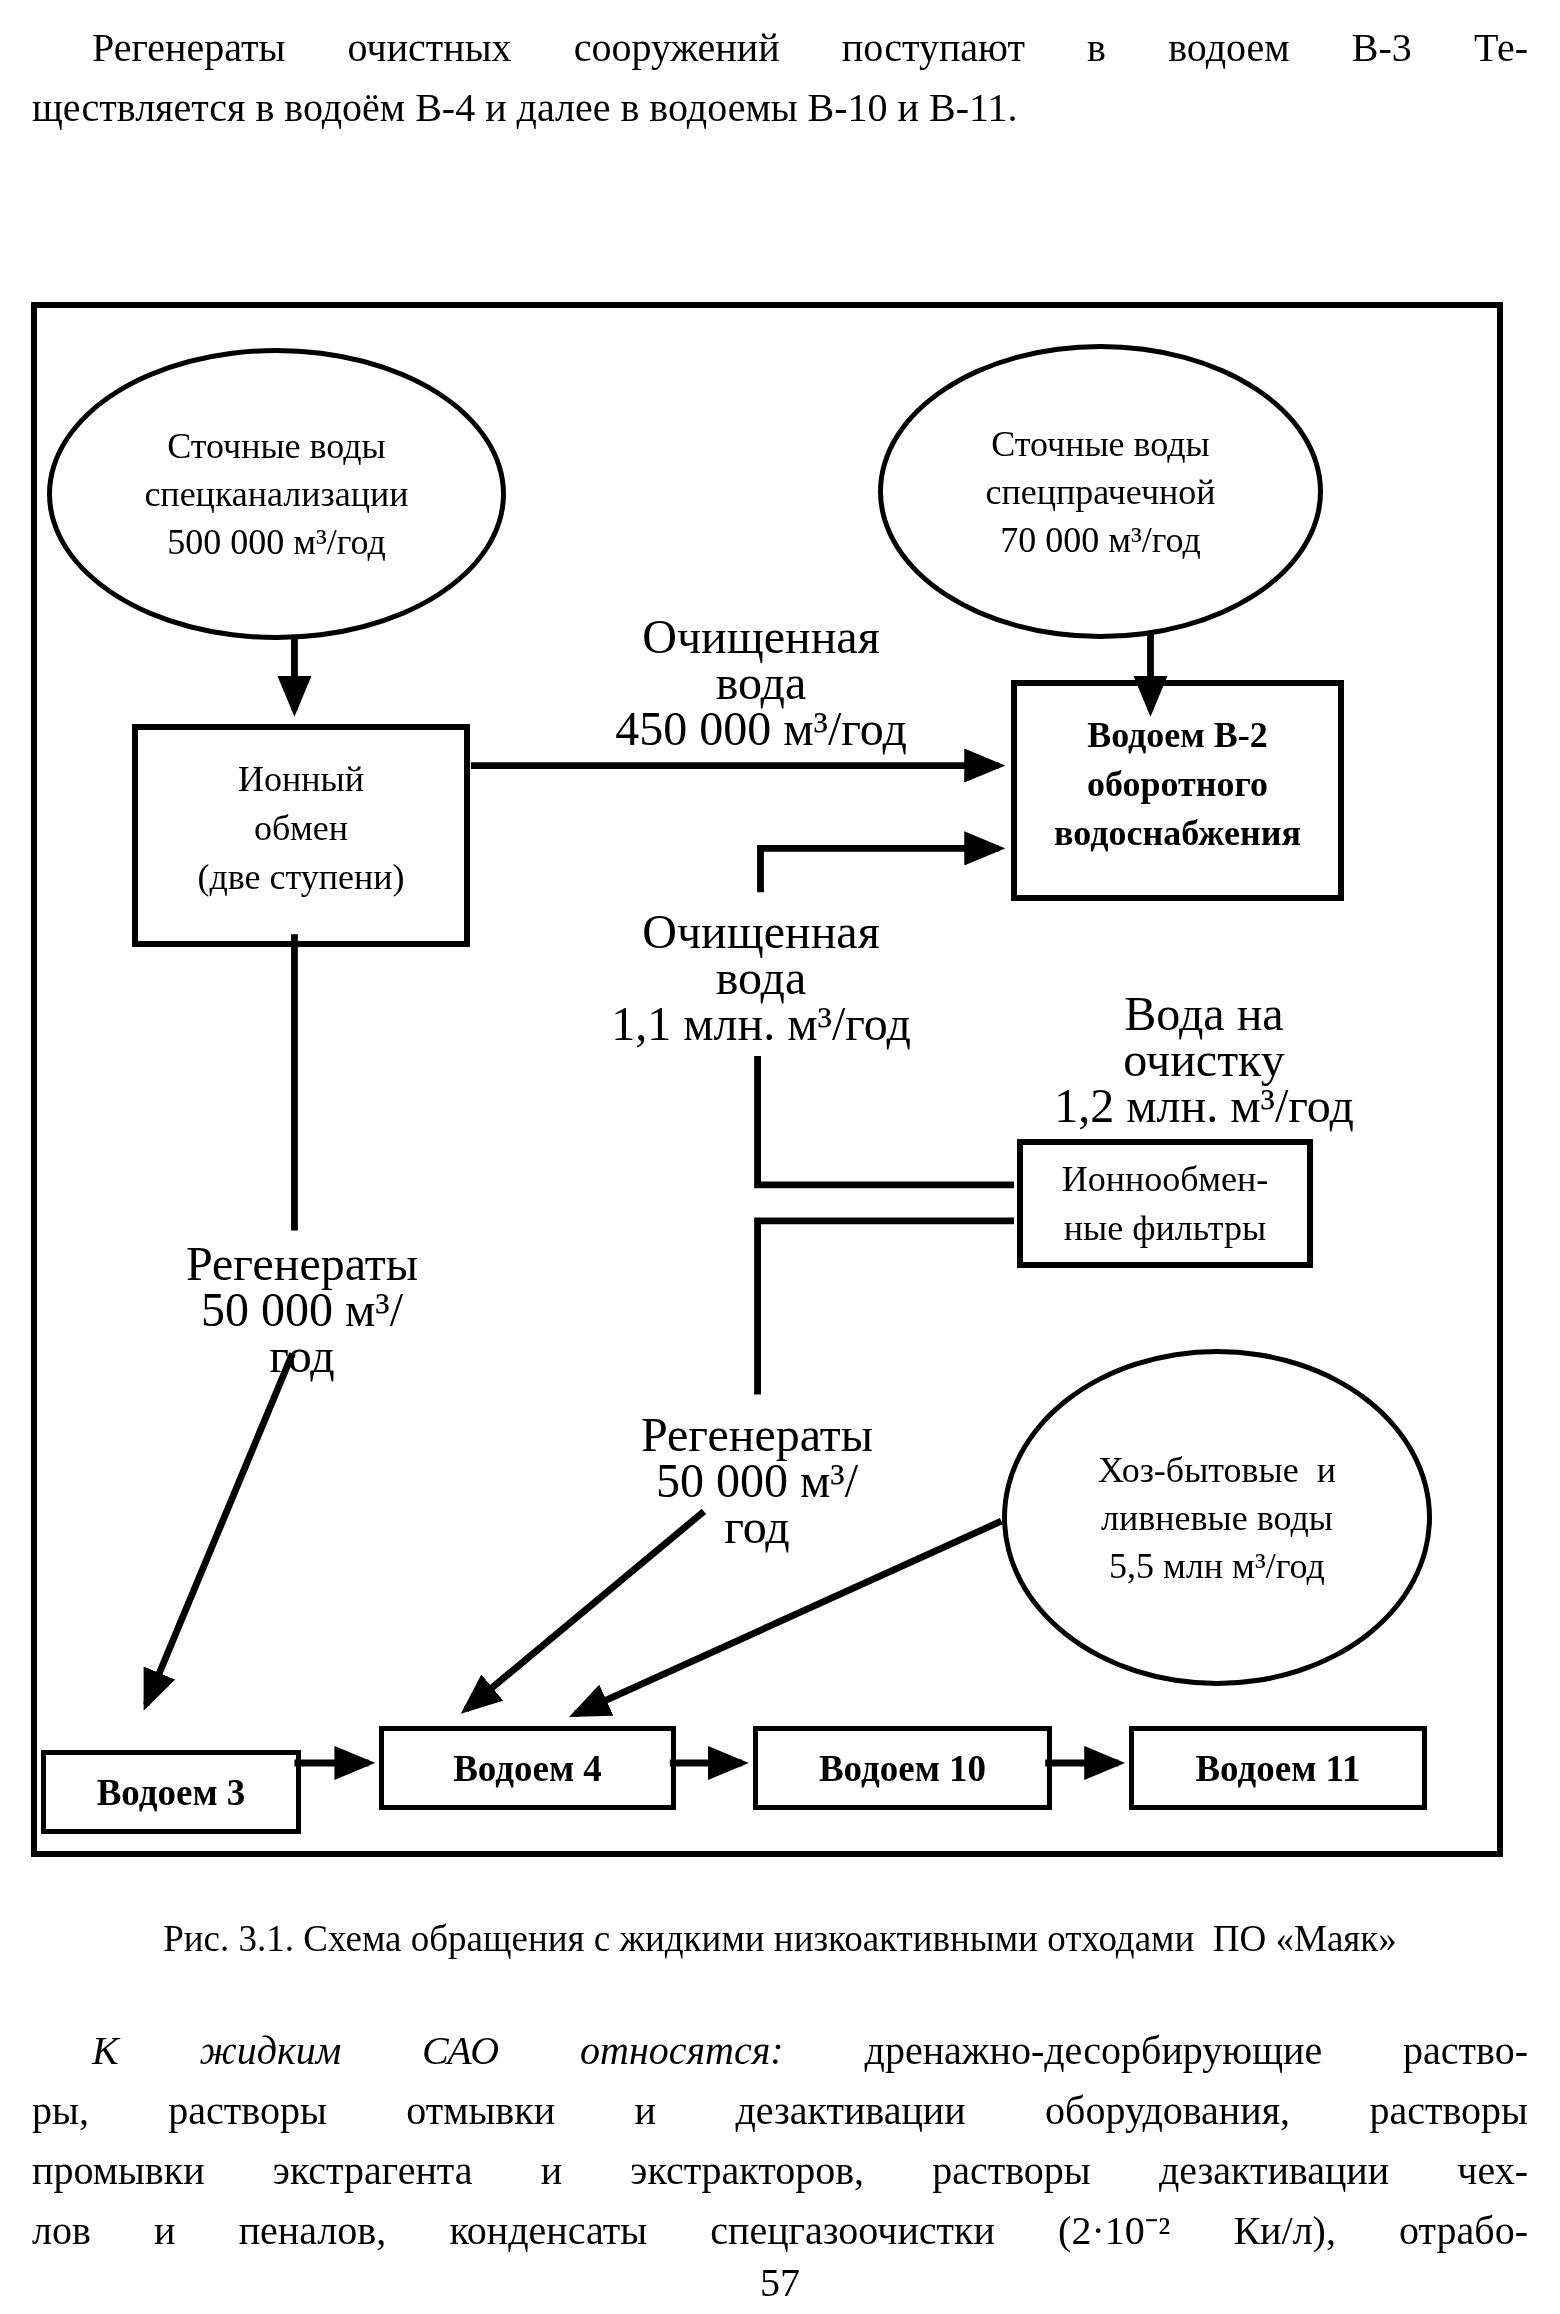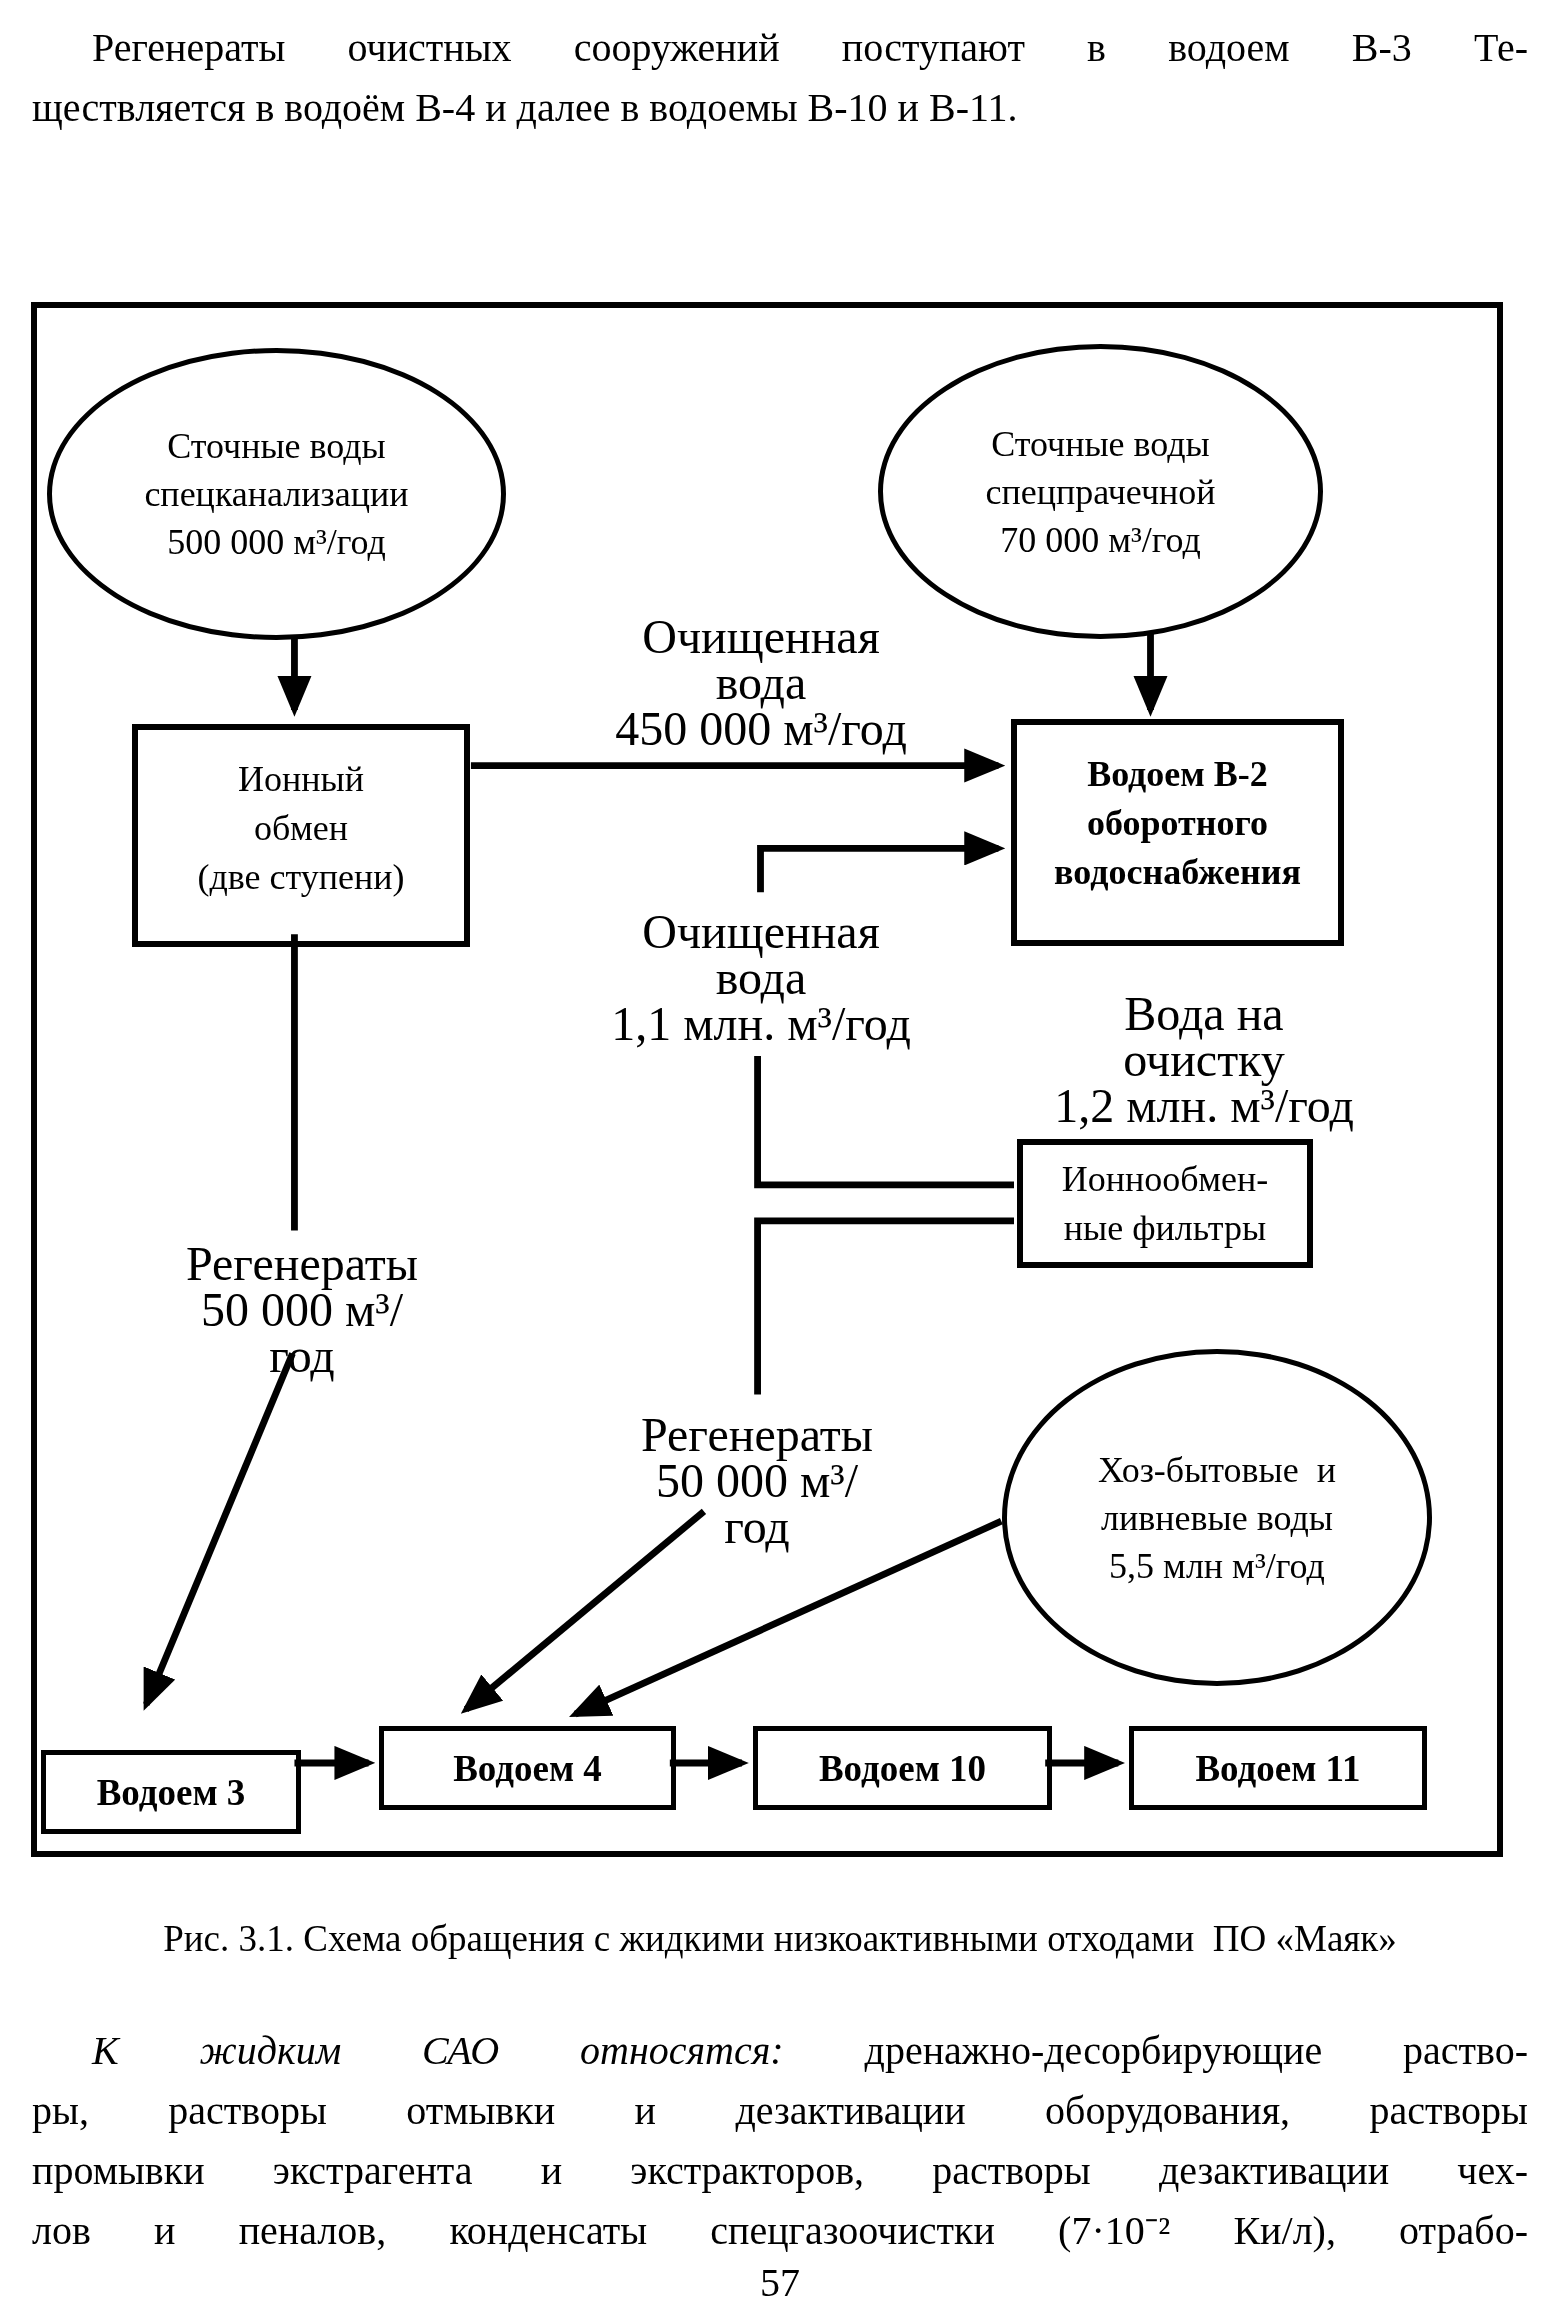"Водоем В-2" div.dbox { padding-bottom: 18px -> 12px; top: 719px -> 680px }
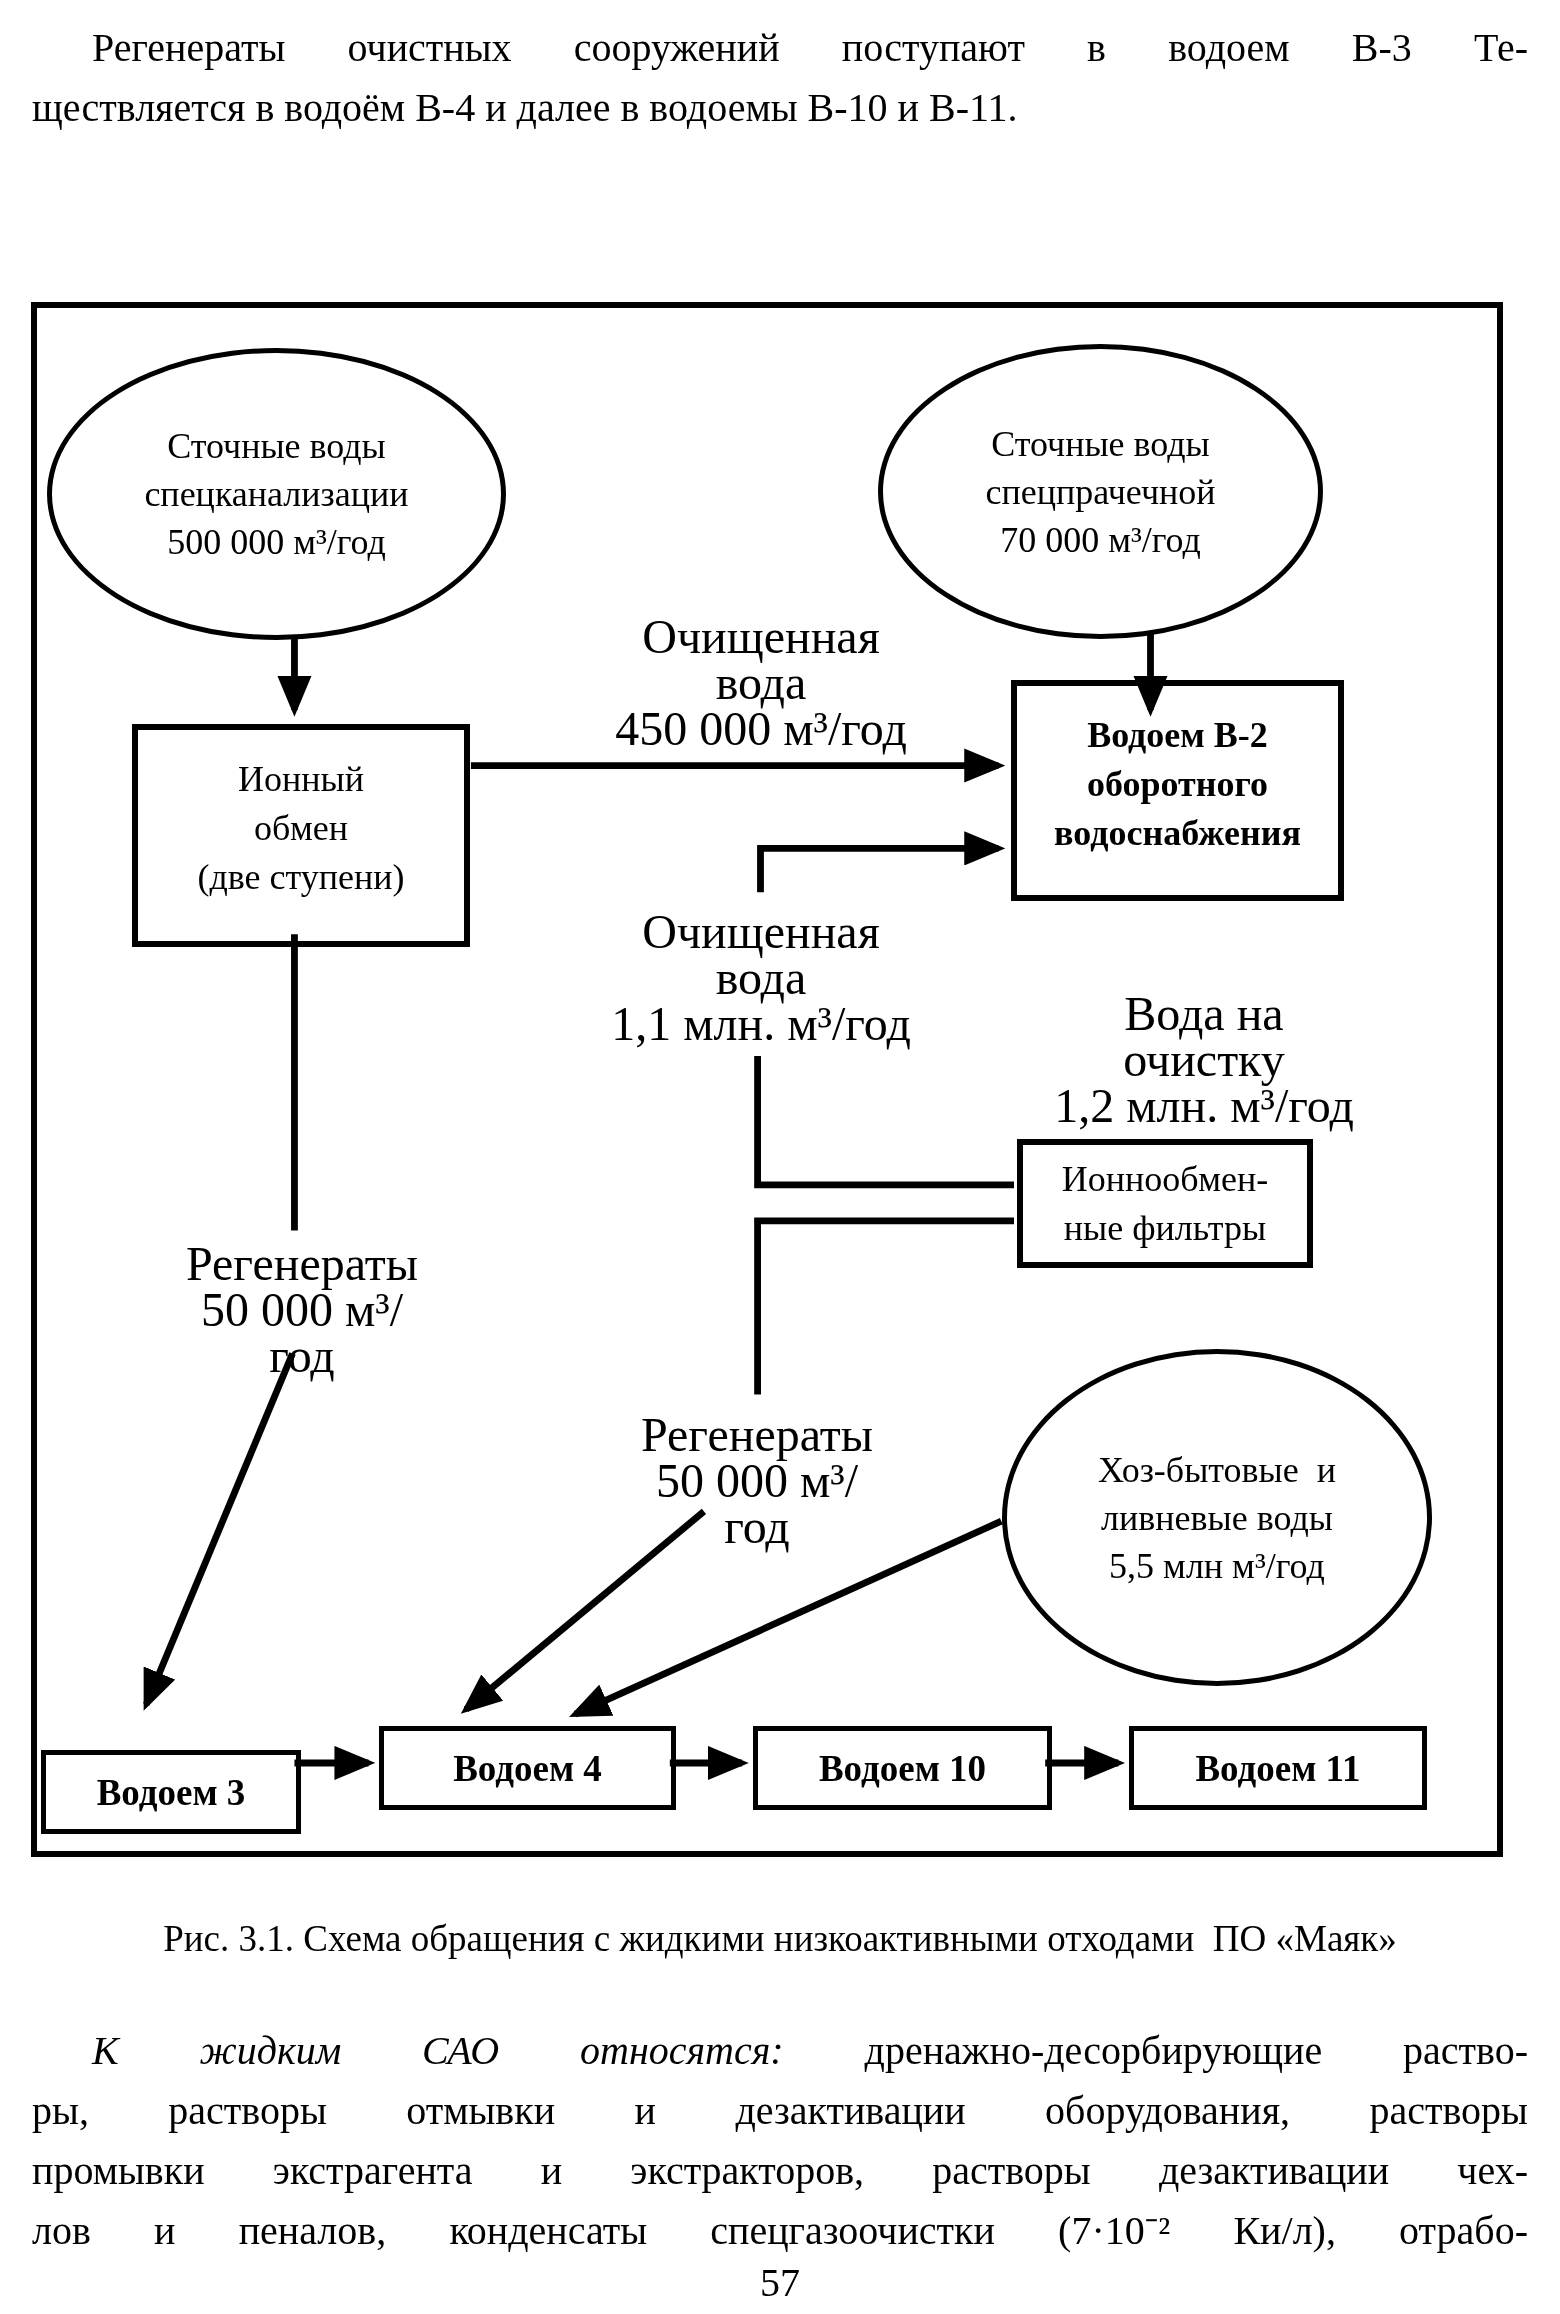"лов и пеналов, конденсаты" div.tline { text: 7 -> 2 }
